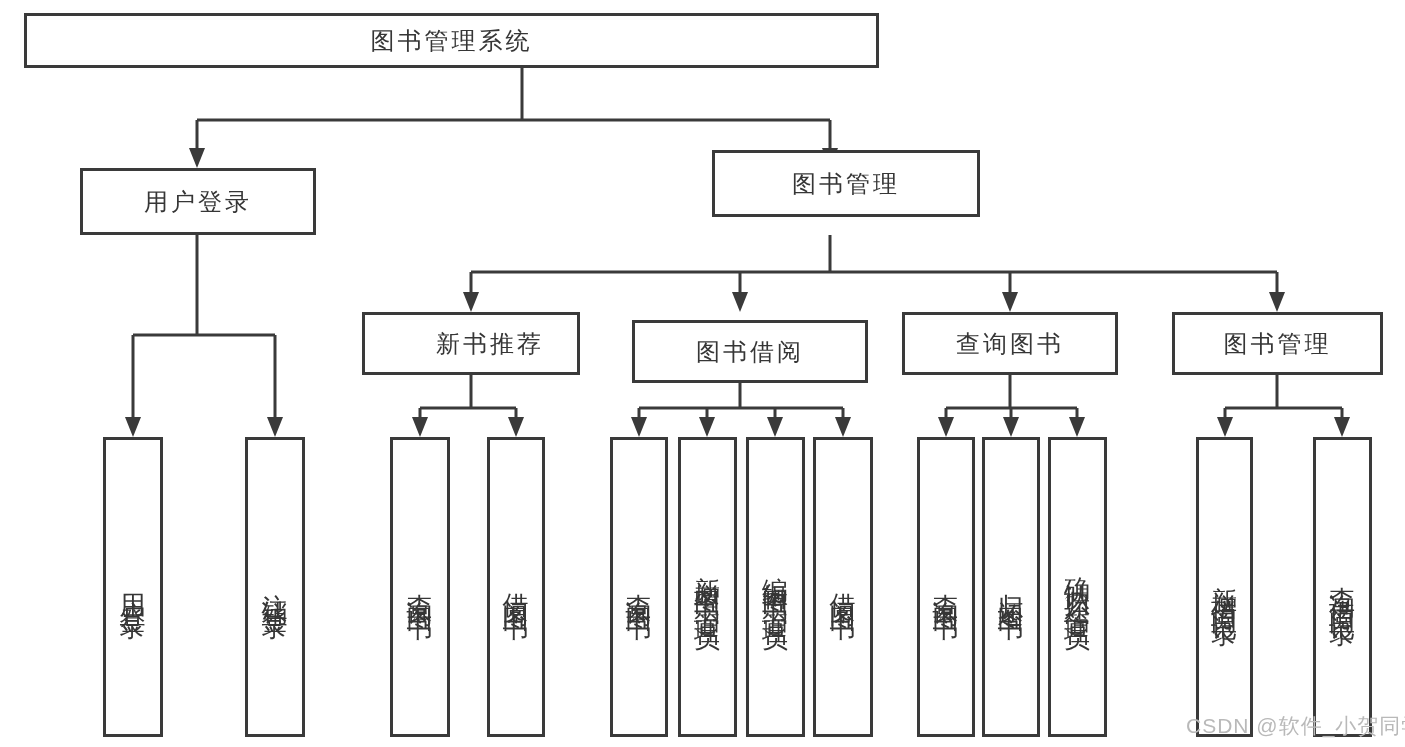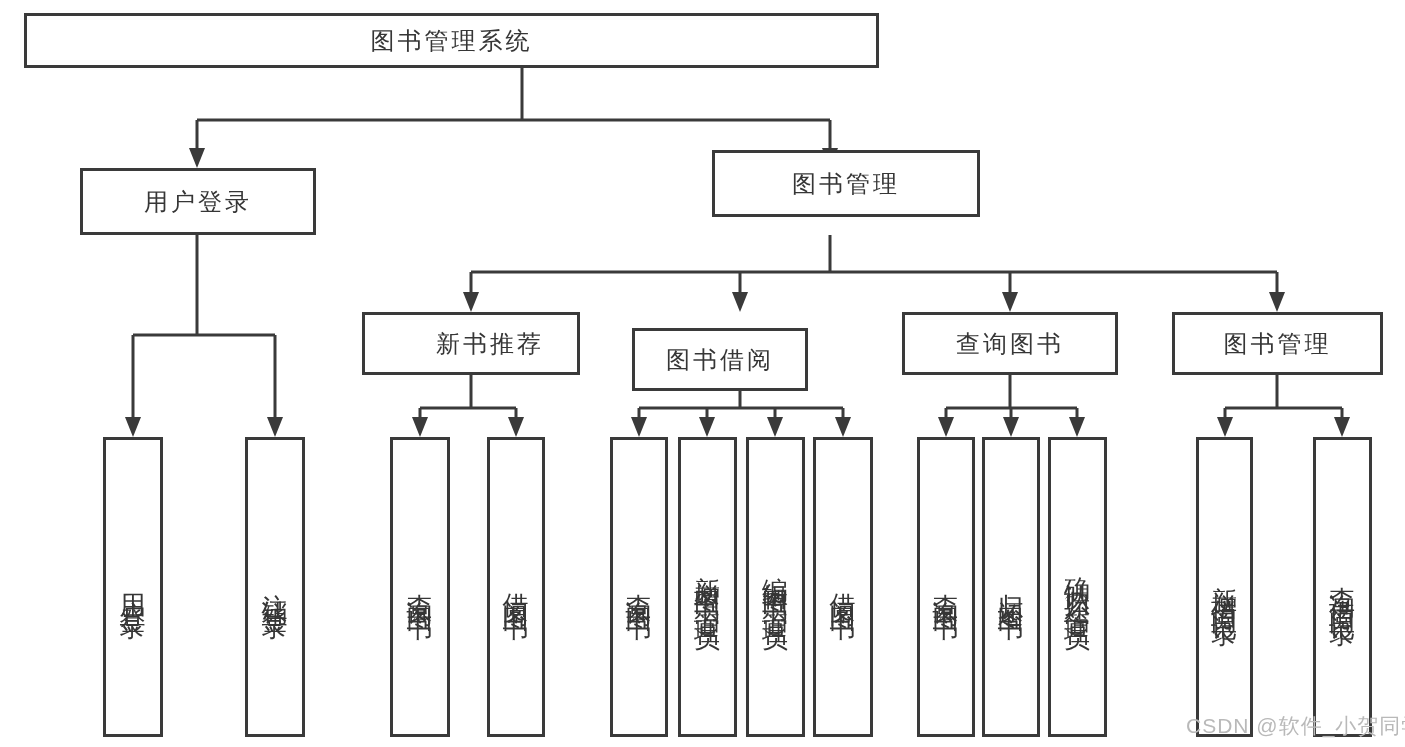"图书借阅" div.node { top: 328px -> 320px; width: 176px -> 236px }
